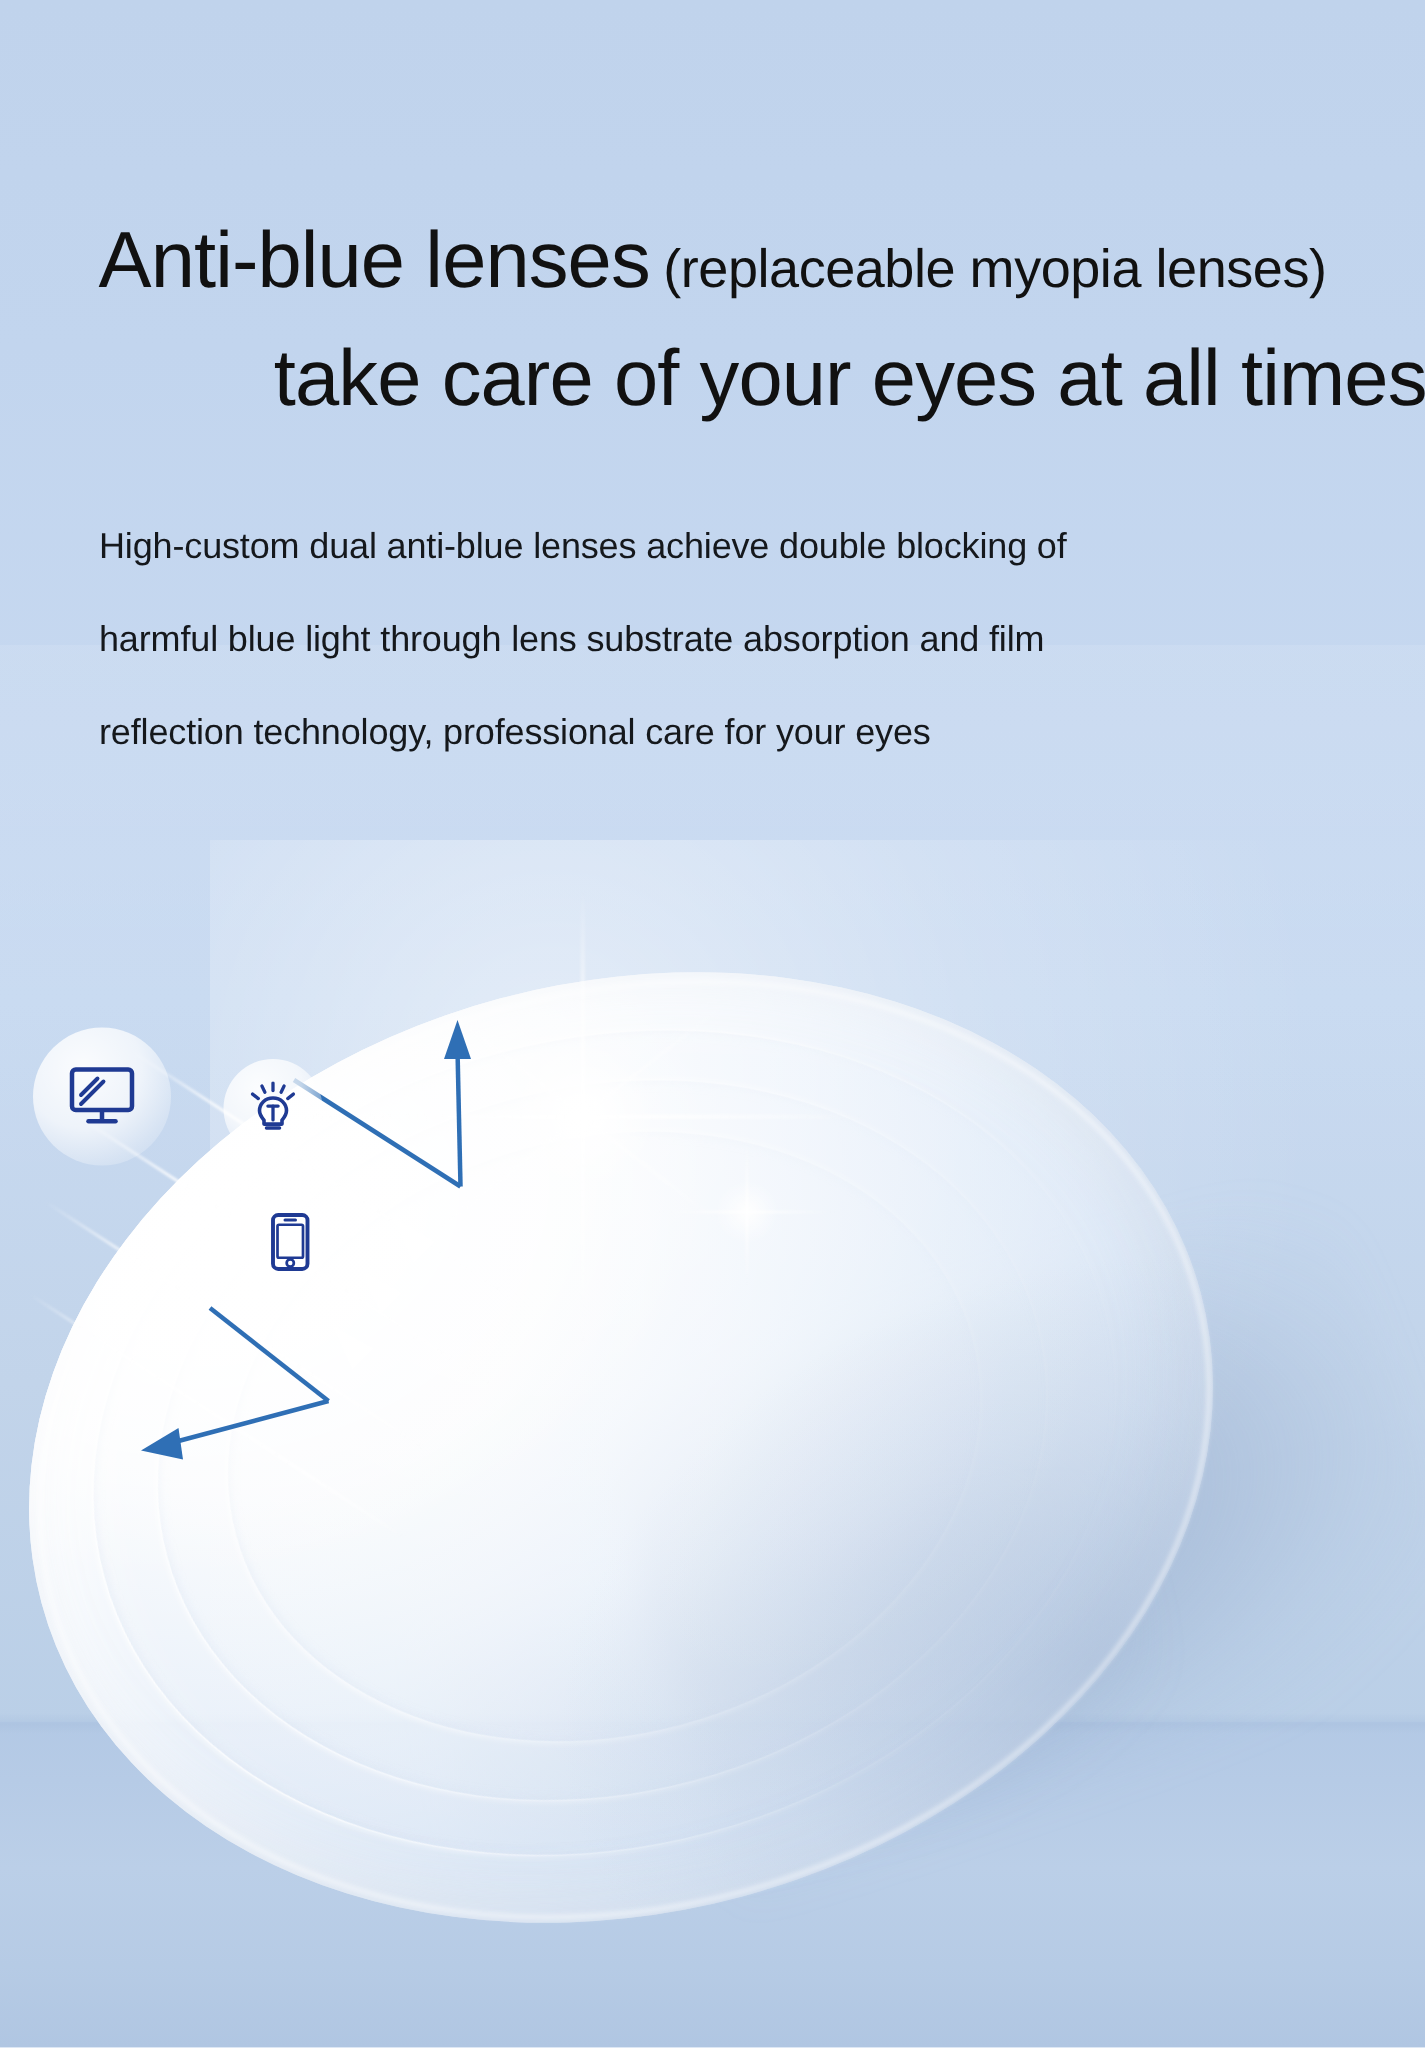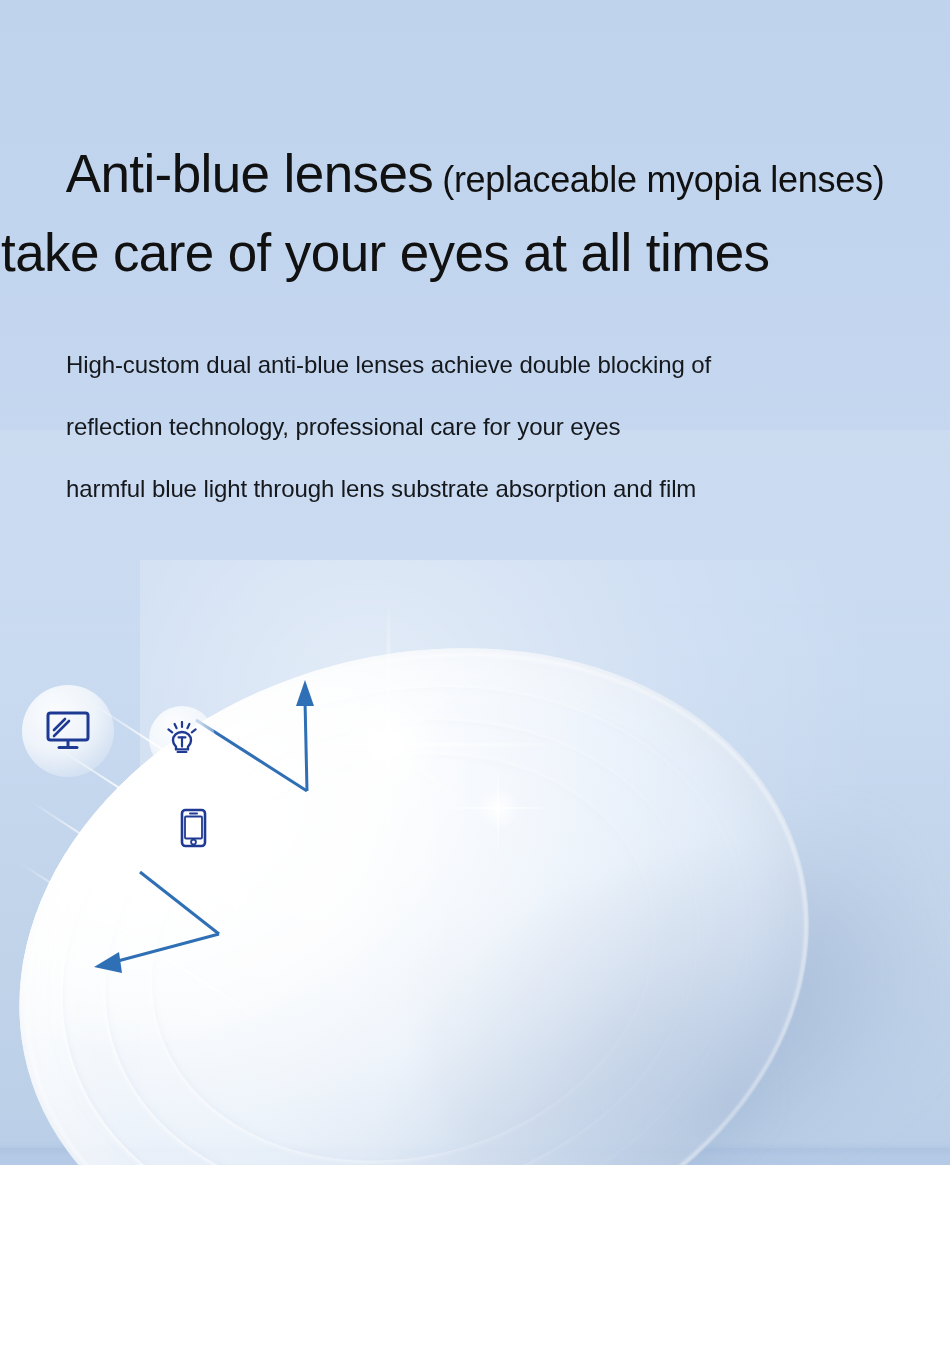"Anti-blue lenses (replaceable myopia" #banner { height: 1165px -> 1365px }
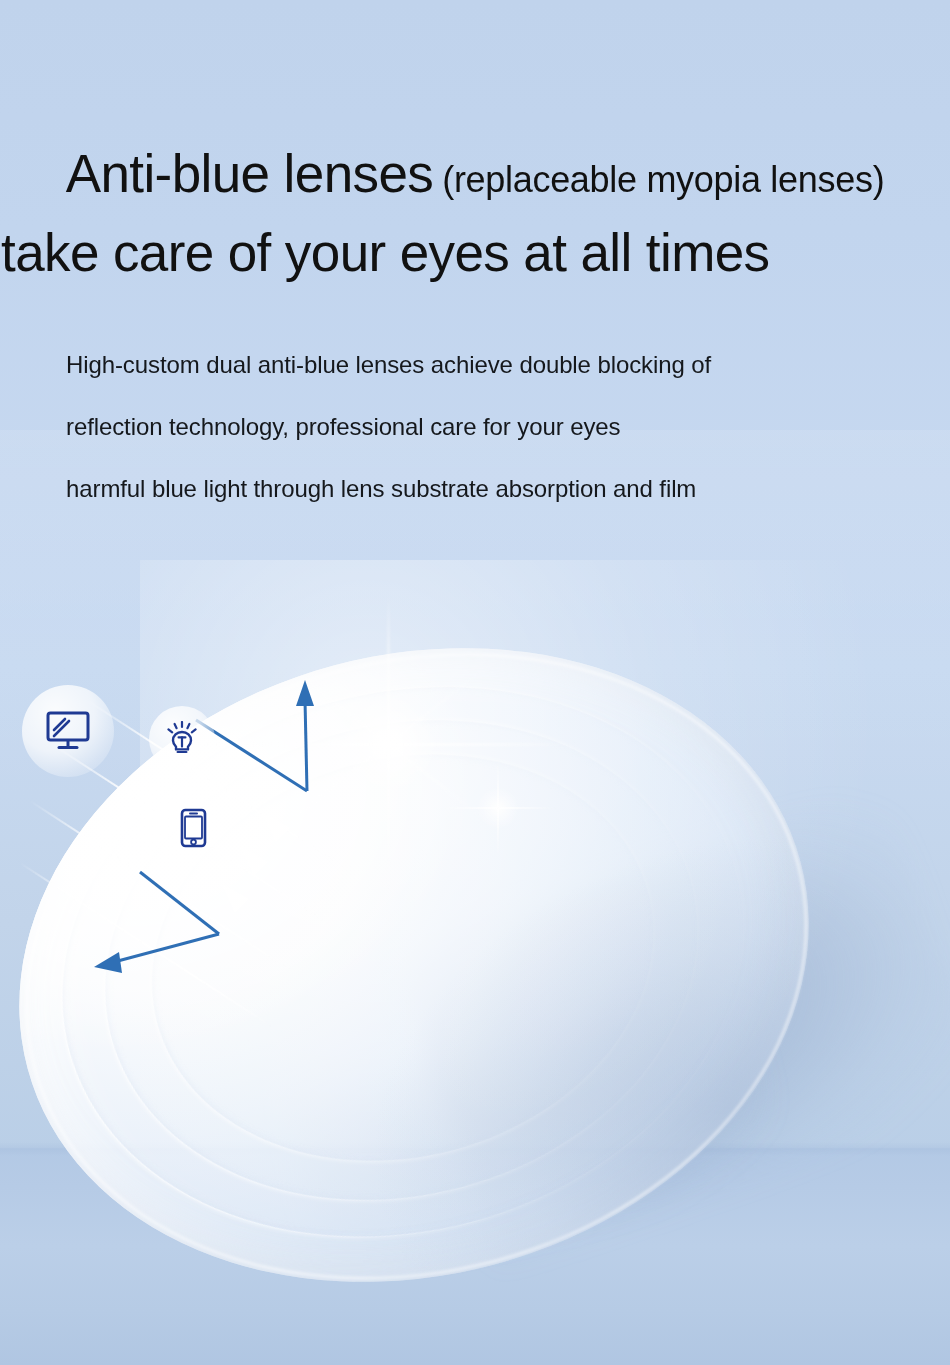"take care of your eyes" .headline-2 { text-align: left -> right }
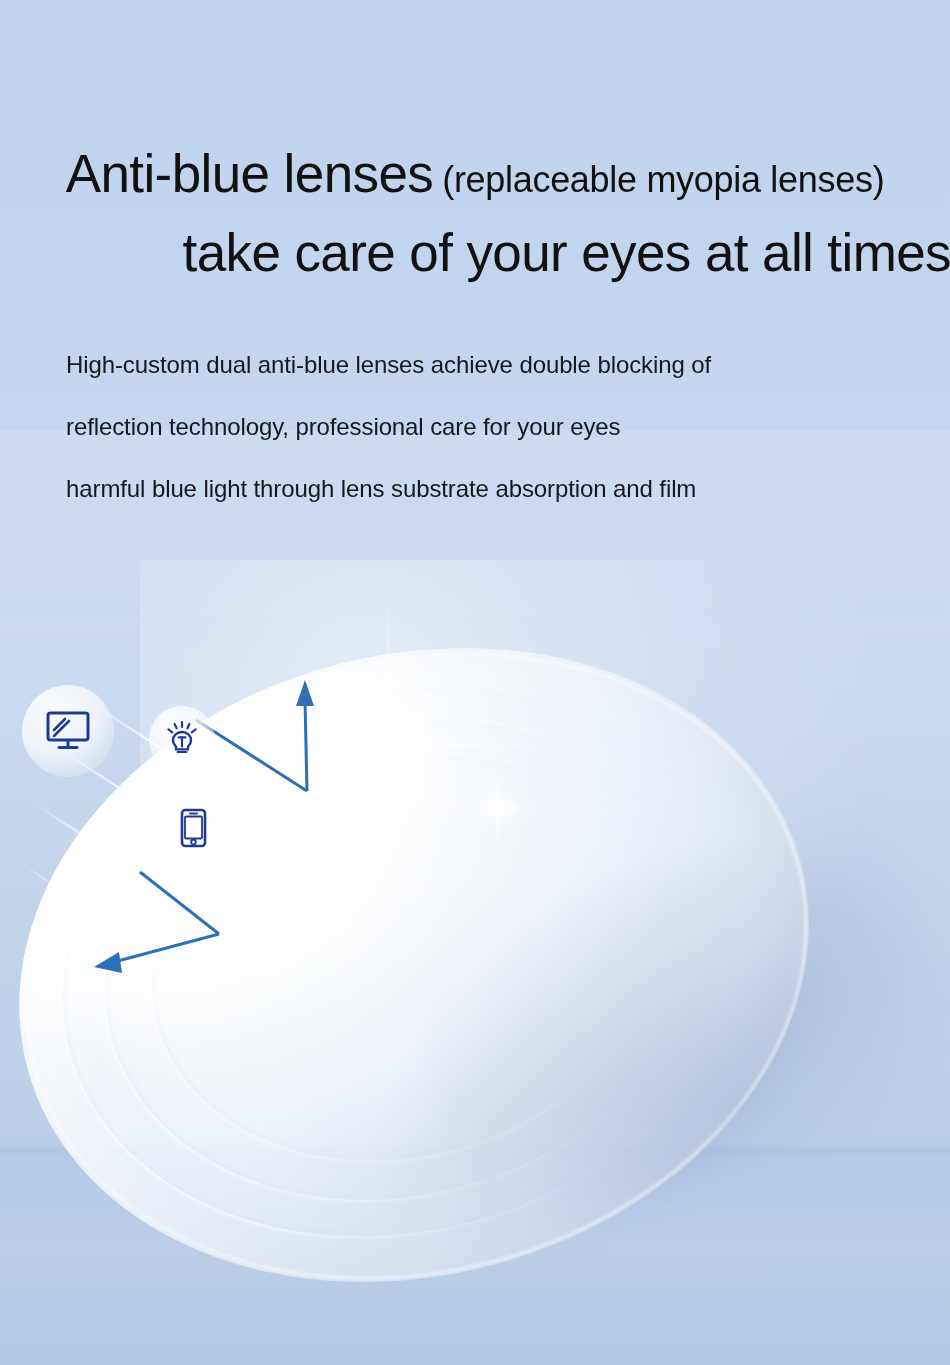"reflection technology, professional care" p { order: before "harmful blue light through lens" -> after "harmful blue light through lens" }
